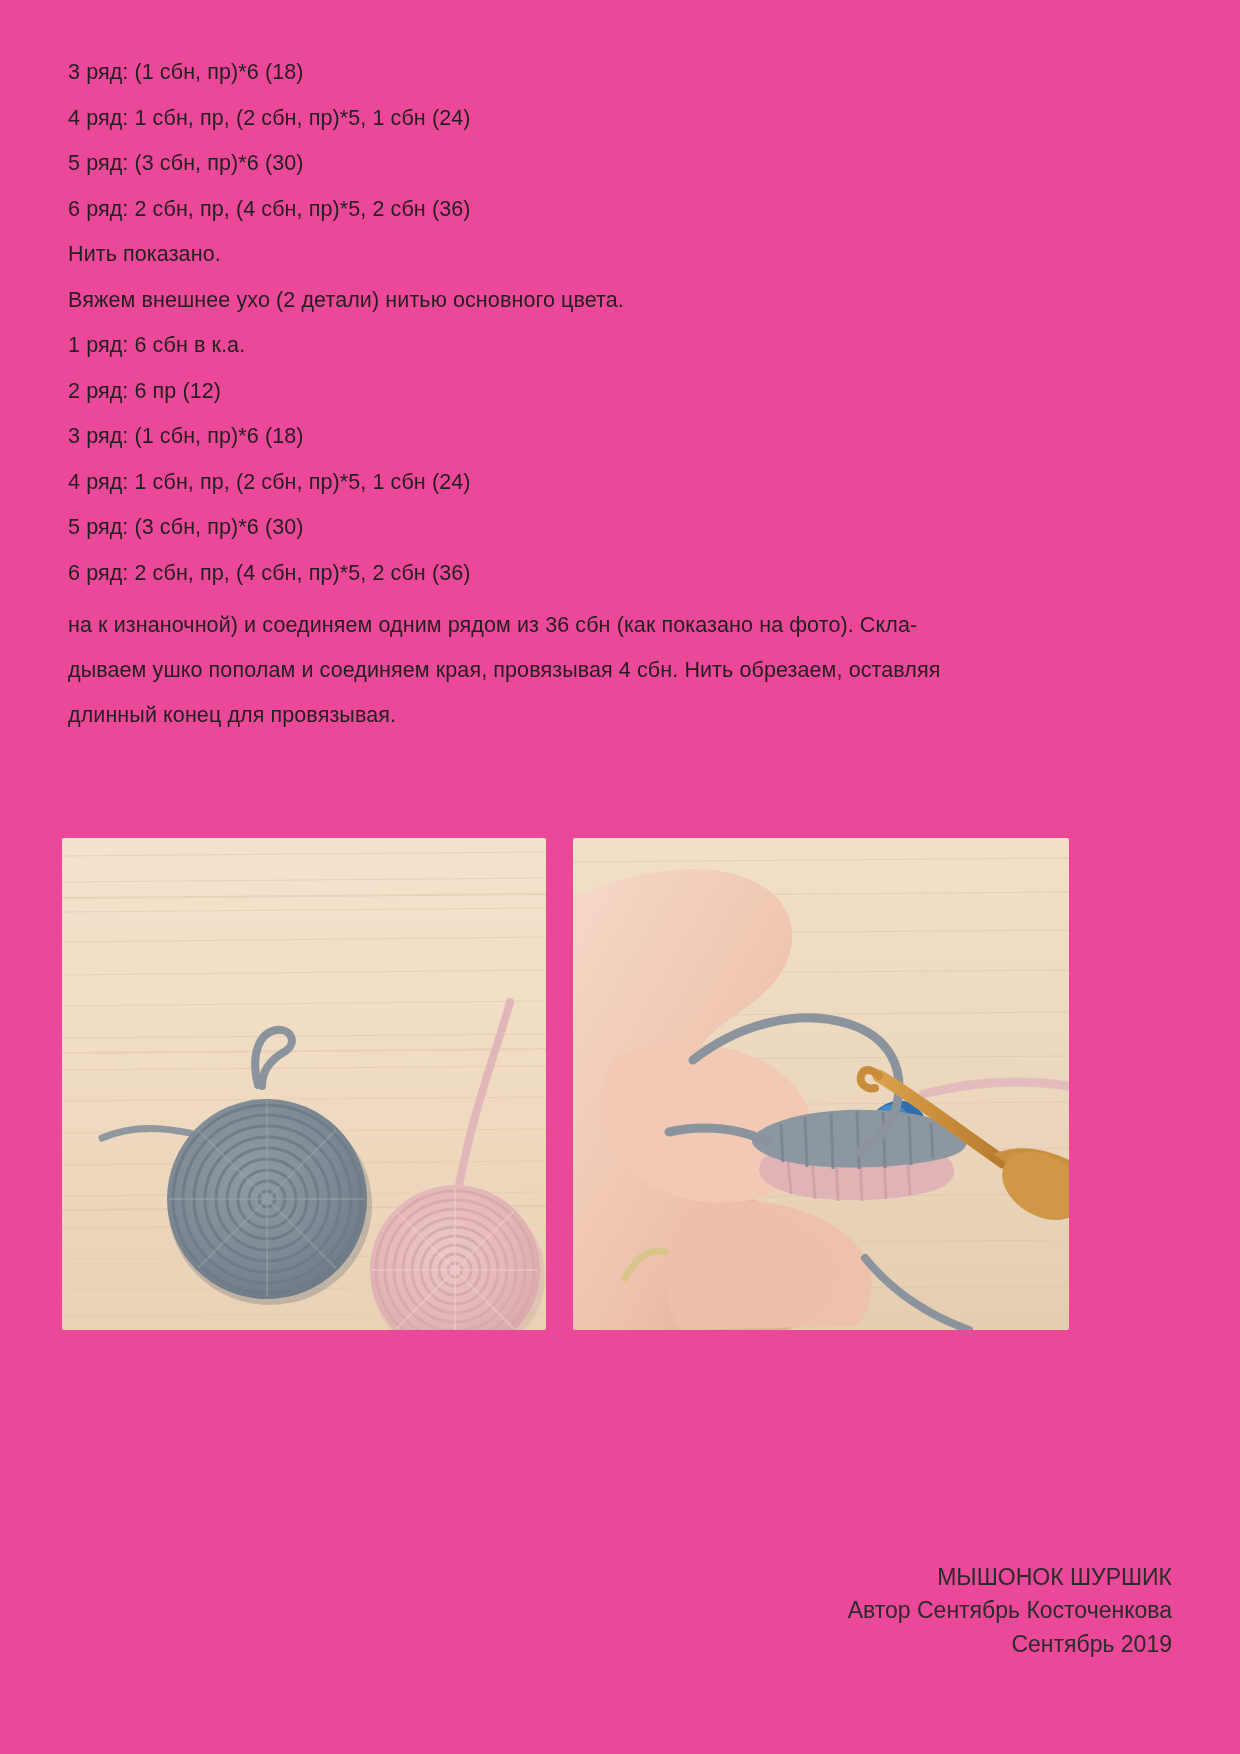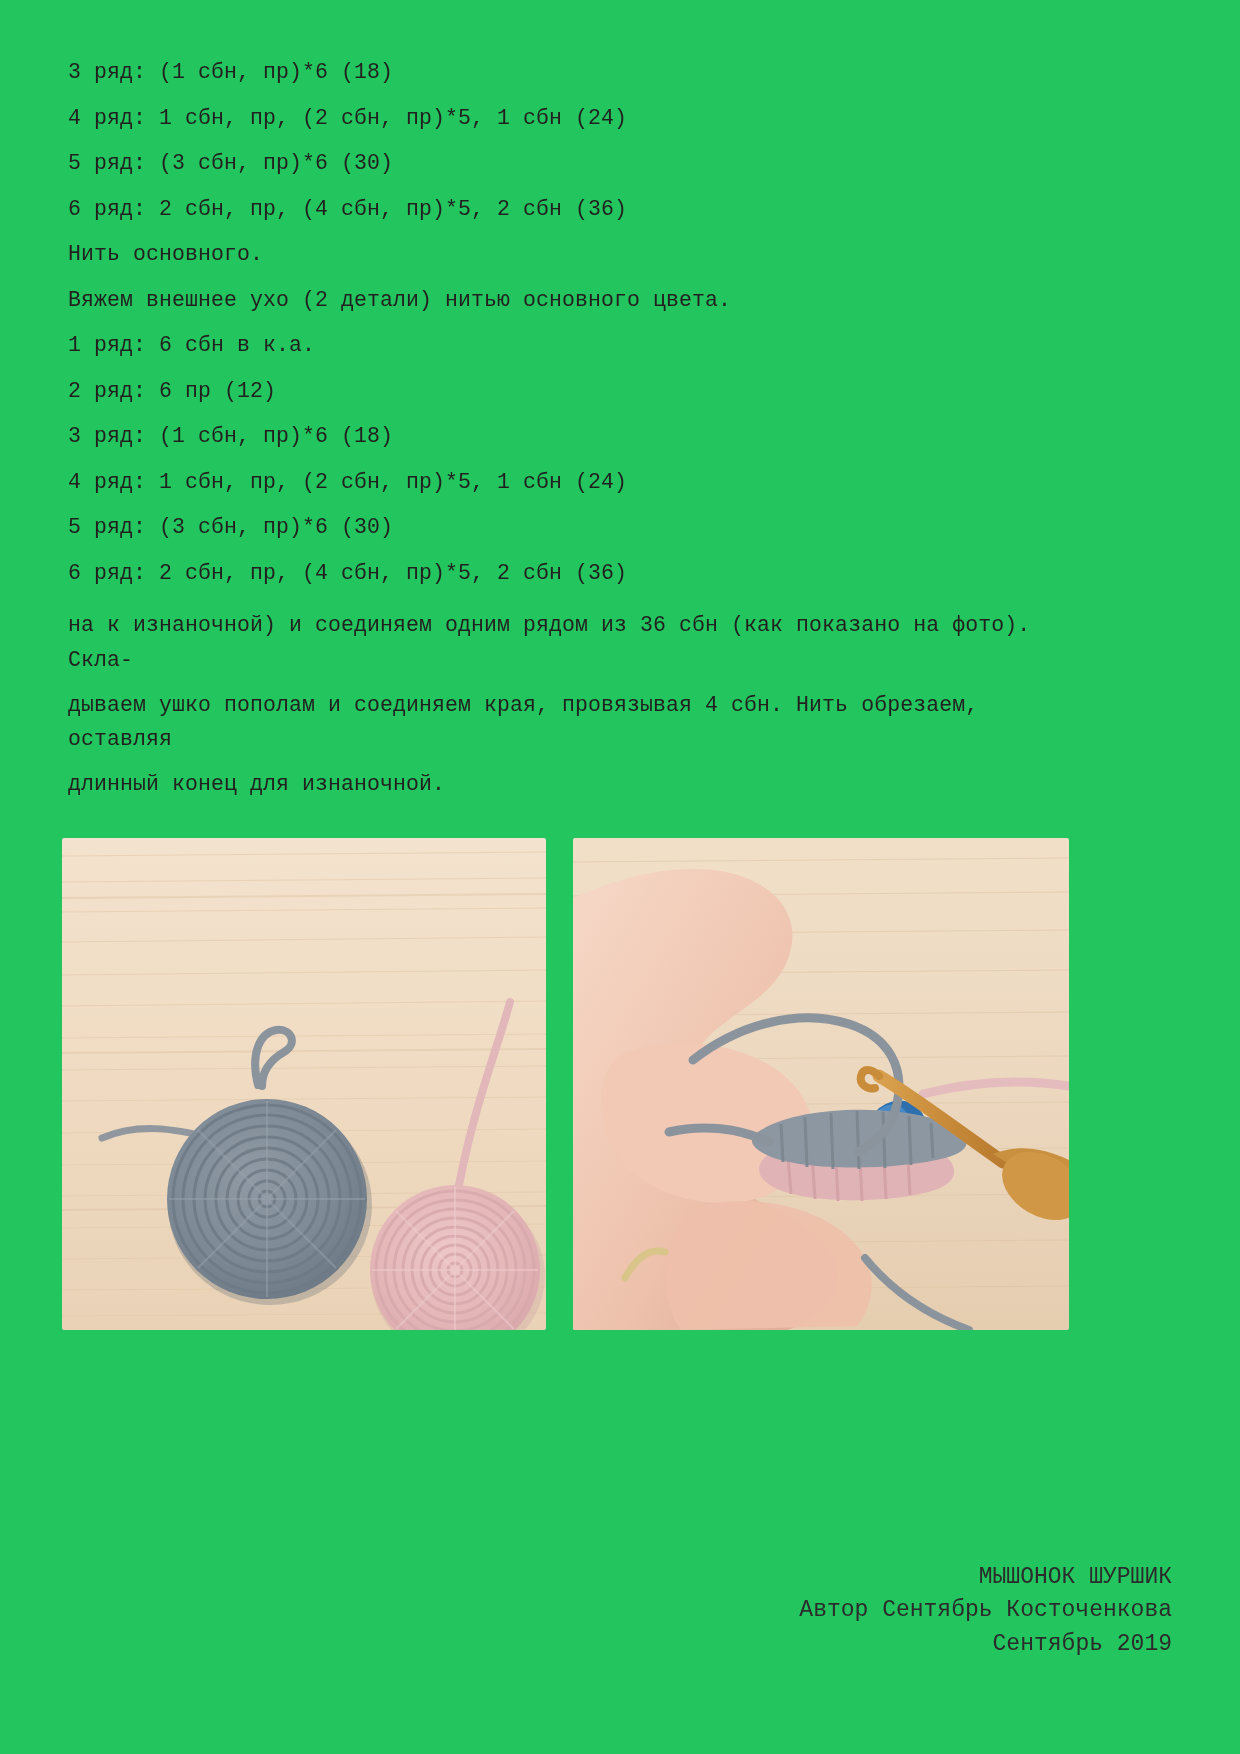"3 ряд: (1 сбн, пр)*6" .page { background: #22c55e -> #ec4899; font-family: Liberation Mono, monospace -> Liberation Sans, sans-serif }
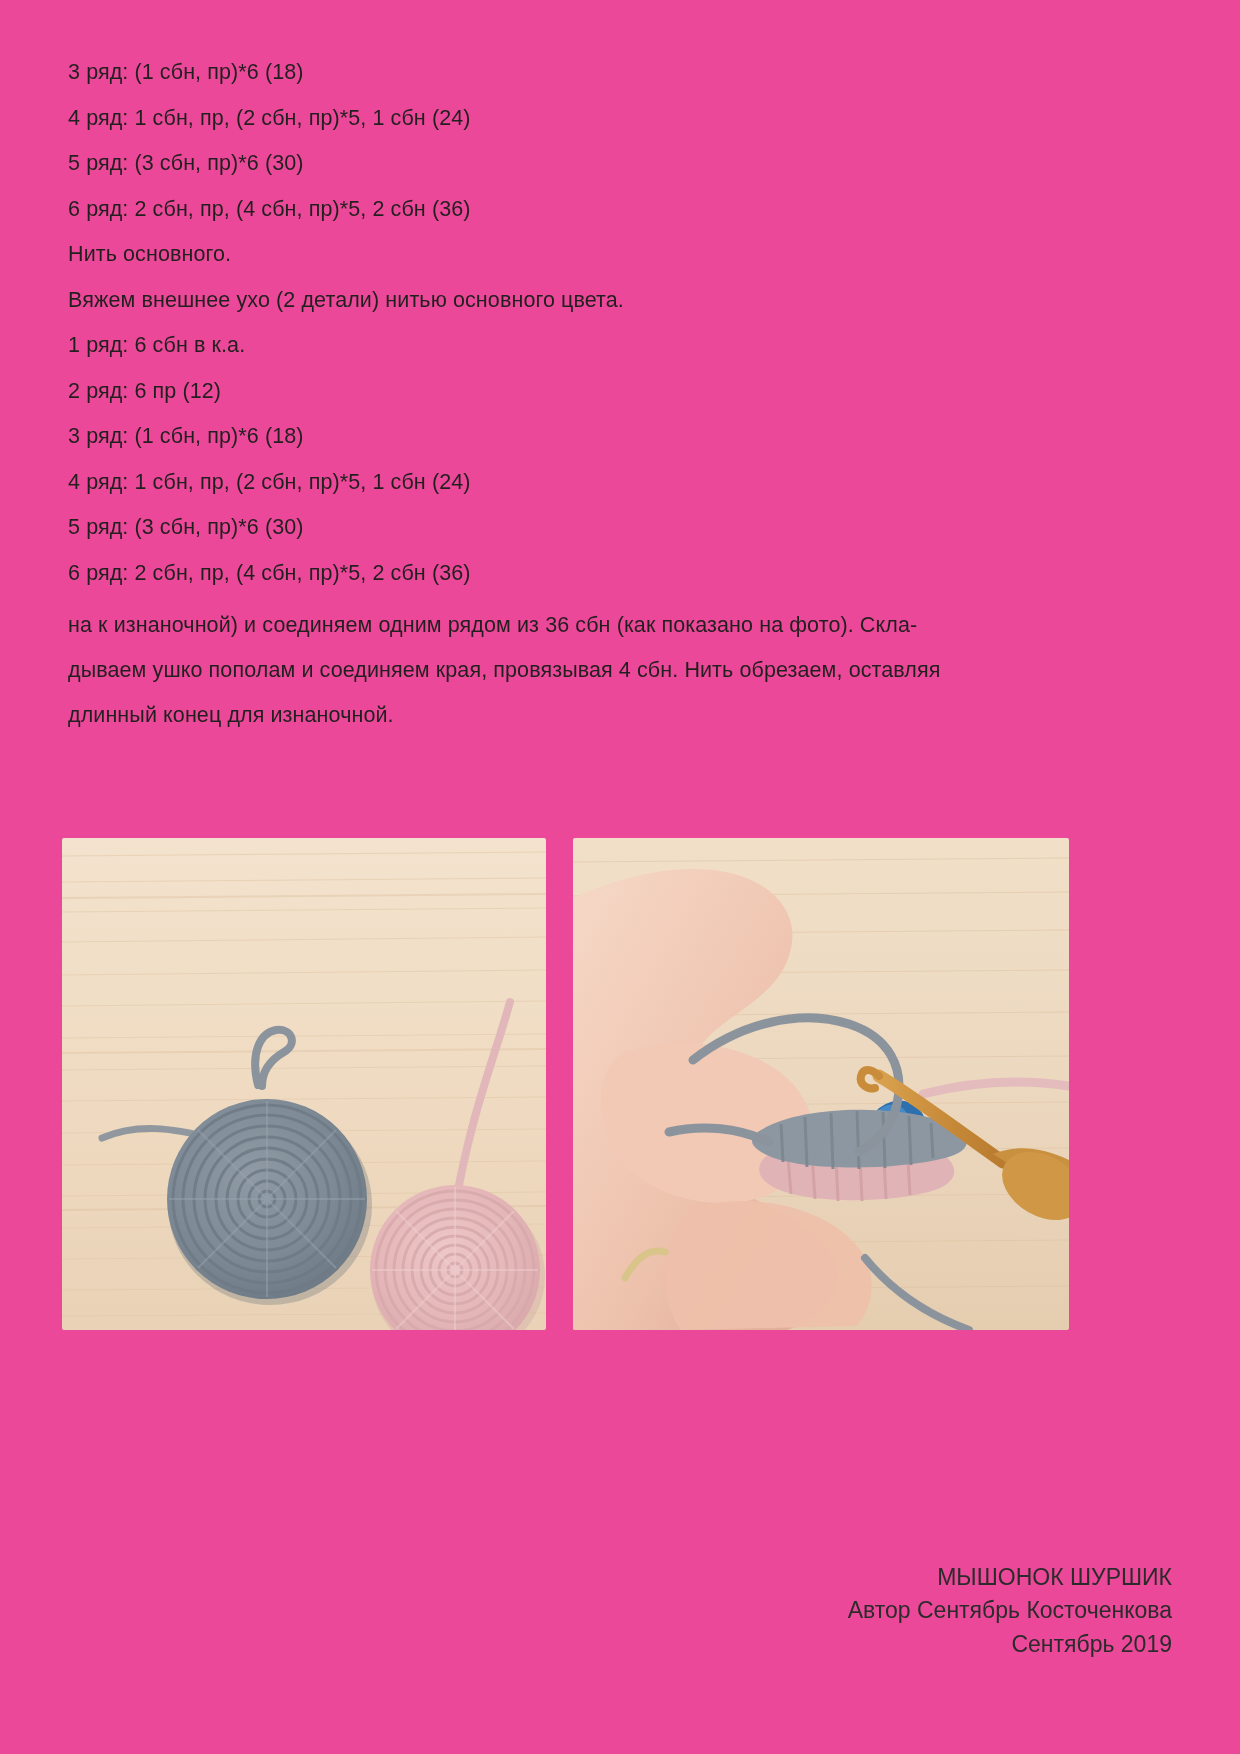"Нить основного." p.para { text: основного -> показано }
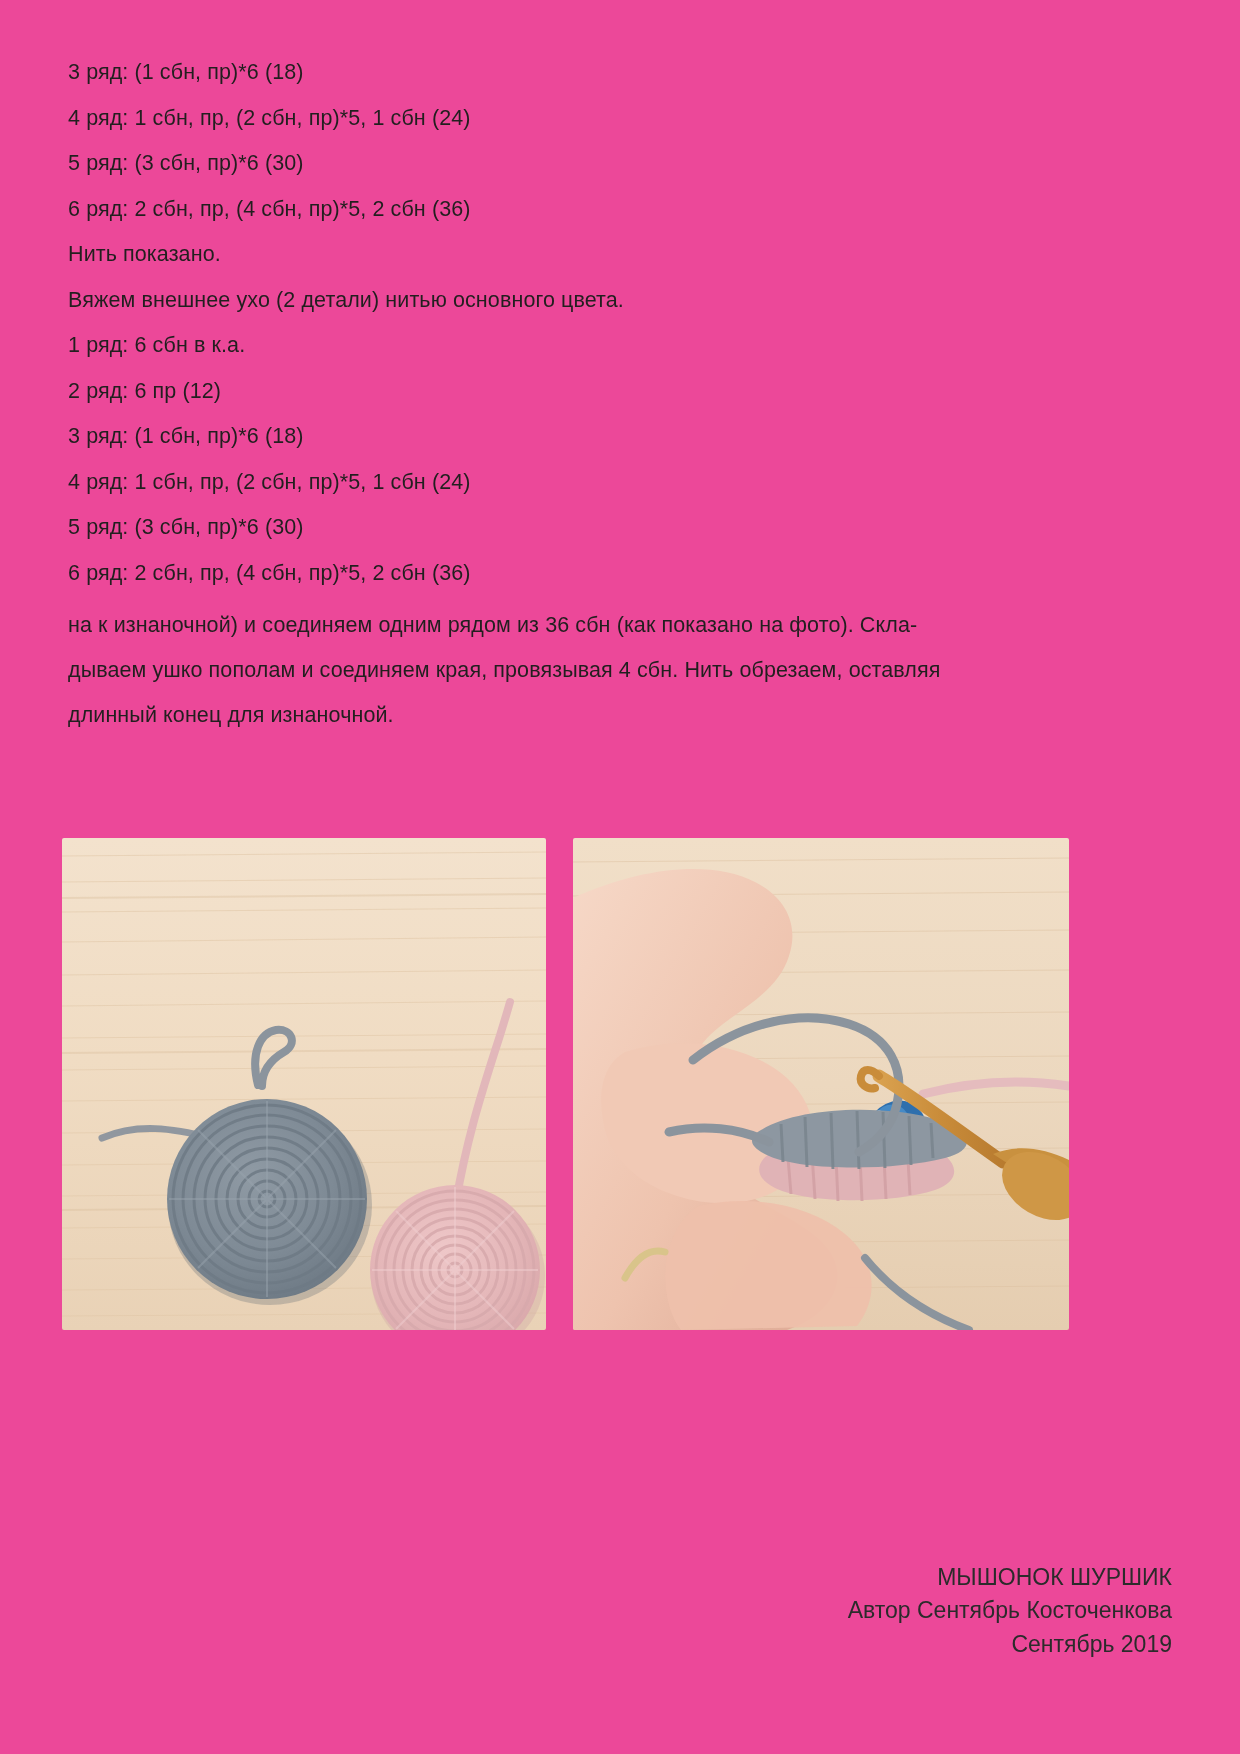"длинный конец для изнаночной." p.para { text: изнаночной -> провязывая }
